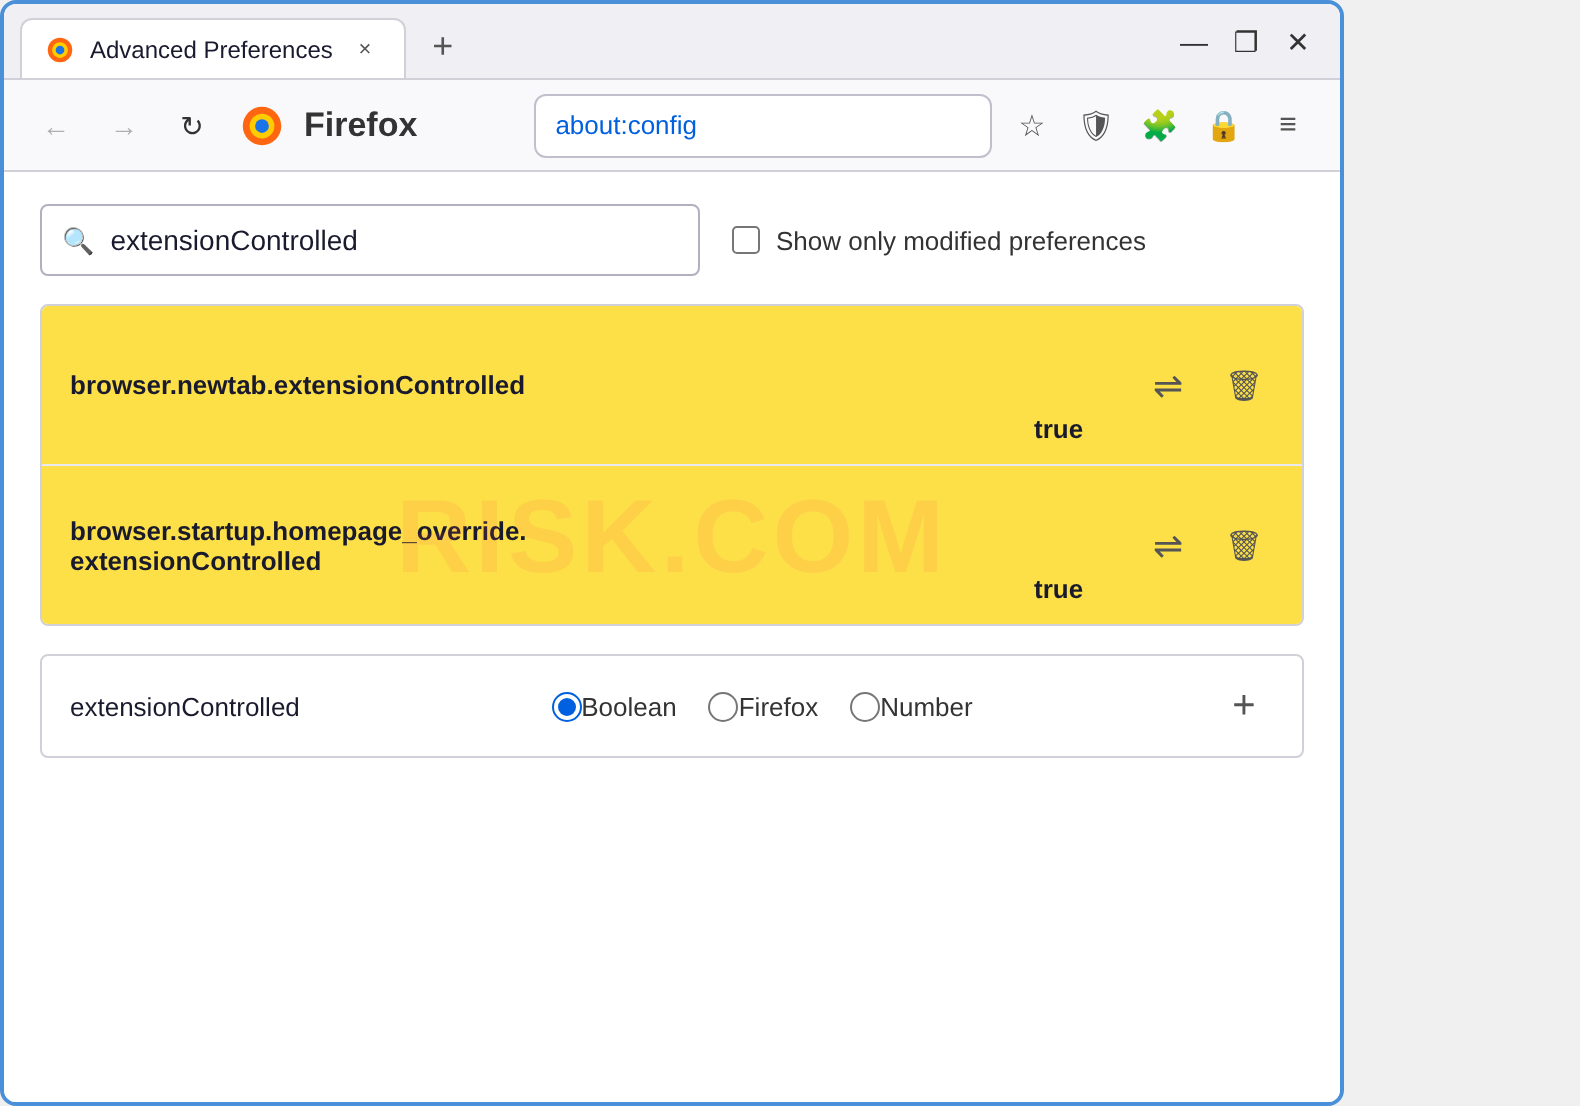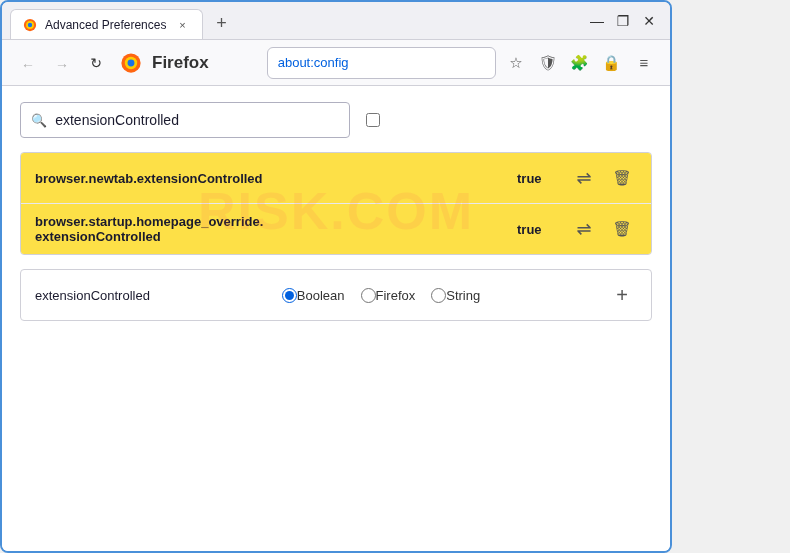"Show only modified preferences" span { html: none -> <span>Show only modified preferences</span> }
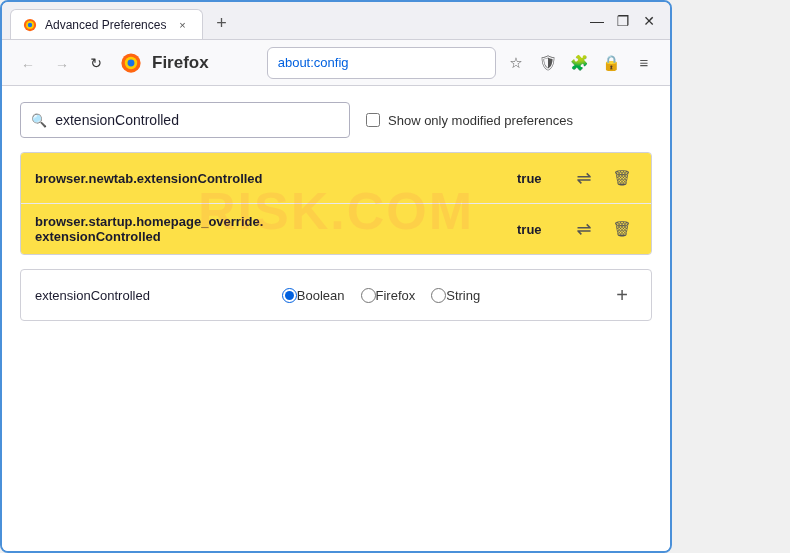"true" .pref-value { margin-top: none -> 44px }
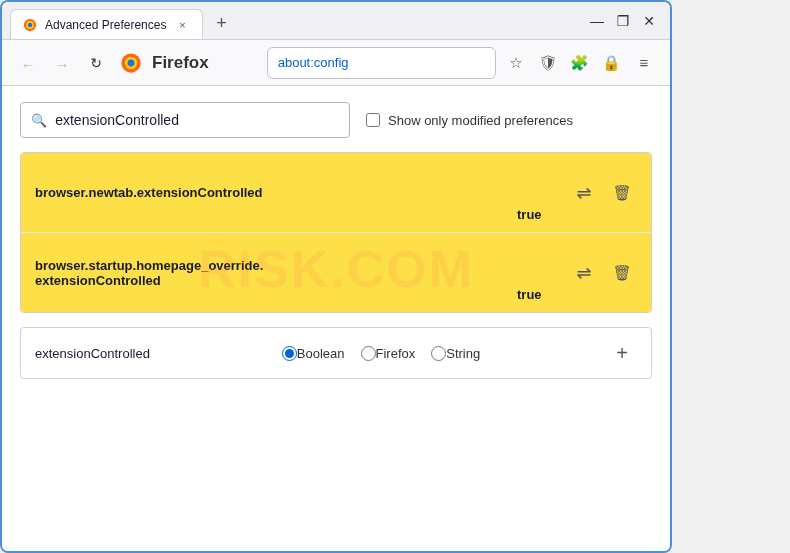"String" span { text: String -> Number }
